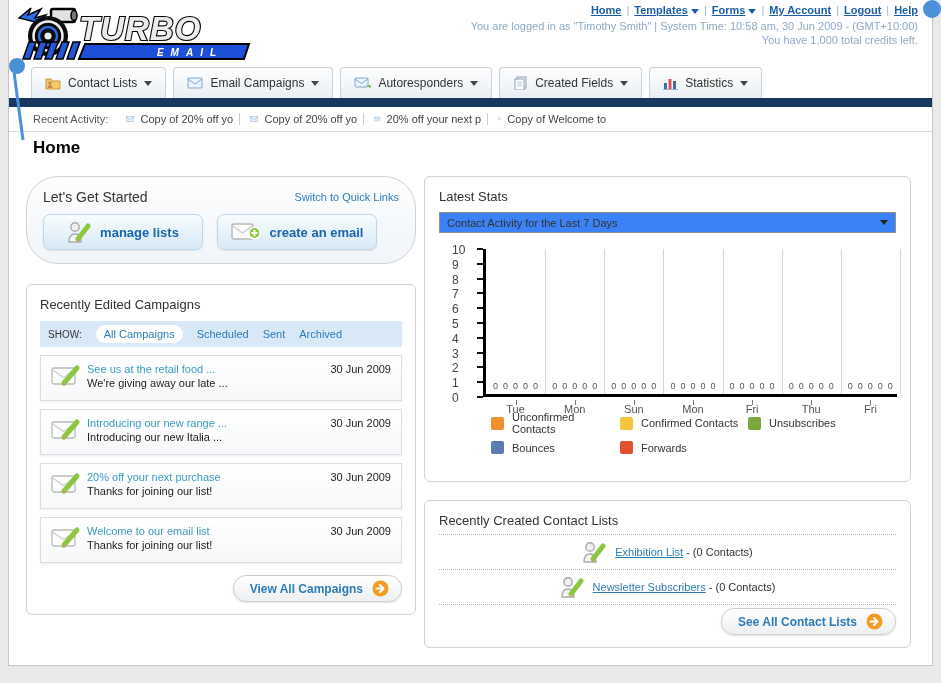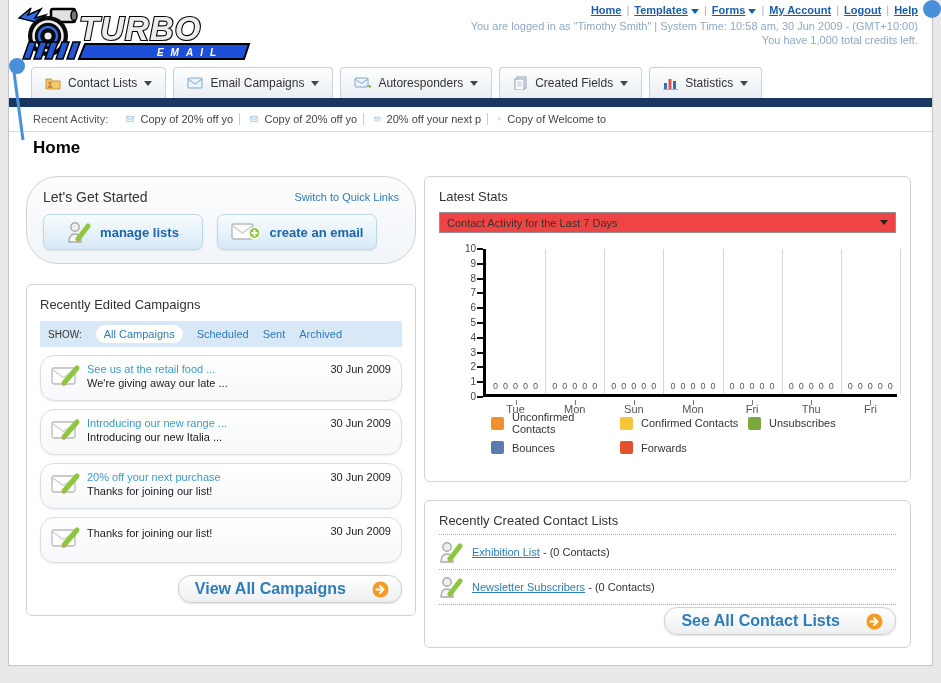"Contact Activity for the Last" .stat-select { background: #ef4444 -> #3b82f6 }
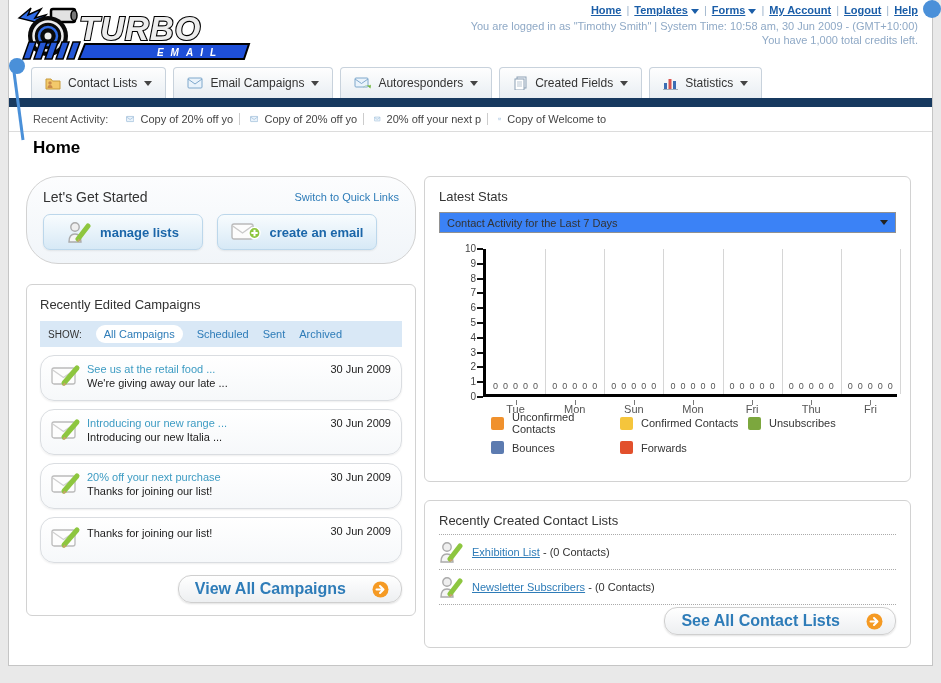"10" .ylab { font-size: 10px -> 12px; text-align: right -> left }
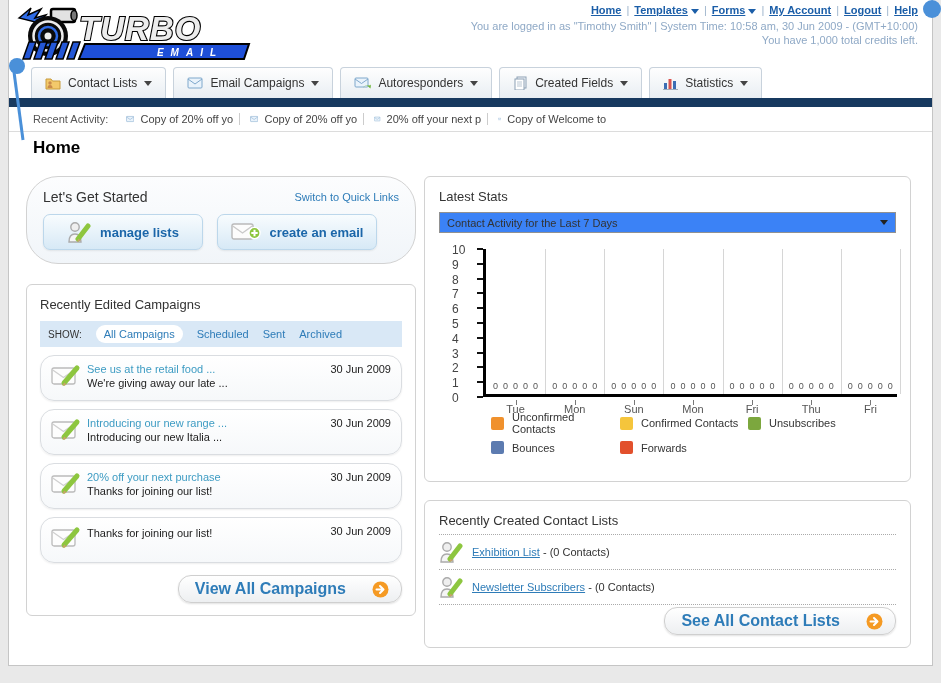"See us at the retail" .camp-item { border-radius: 14px -> 0 }
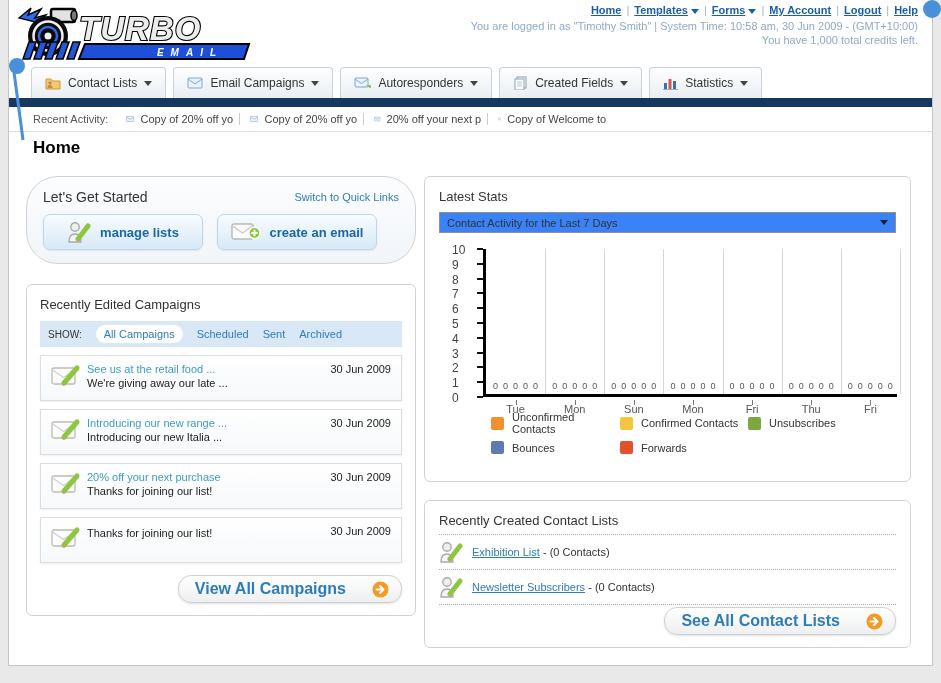"Welcome to our email list" div.camp-title { html: none -> <div>Welcome to our email list</div> }
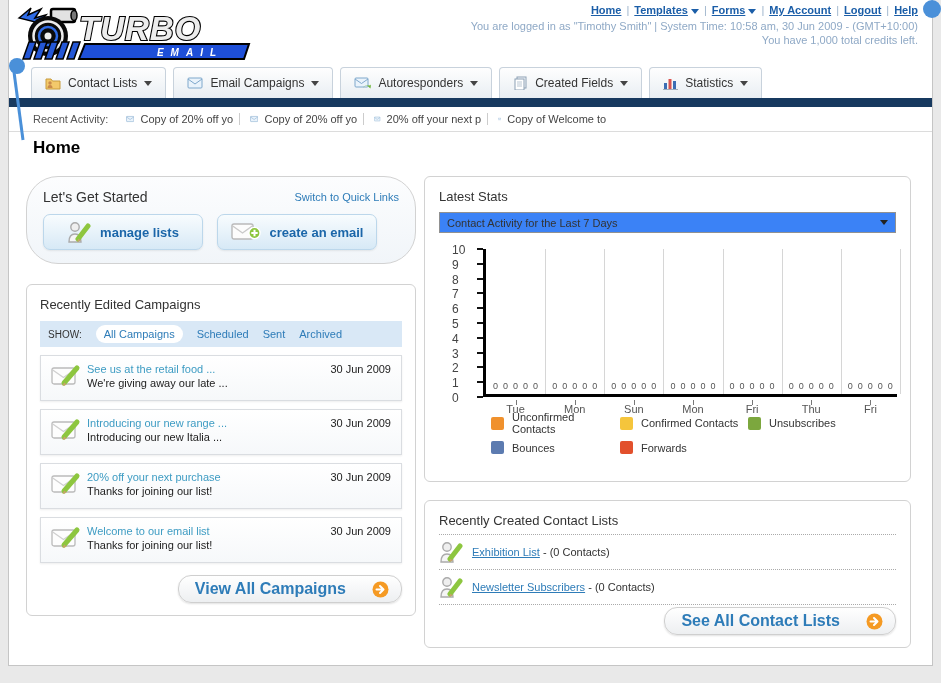"Exhibition List - (0 Contacts)" .cl-item { justify-content: none -> center }
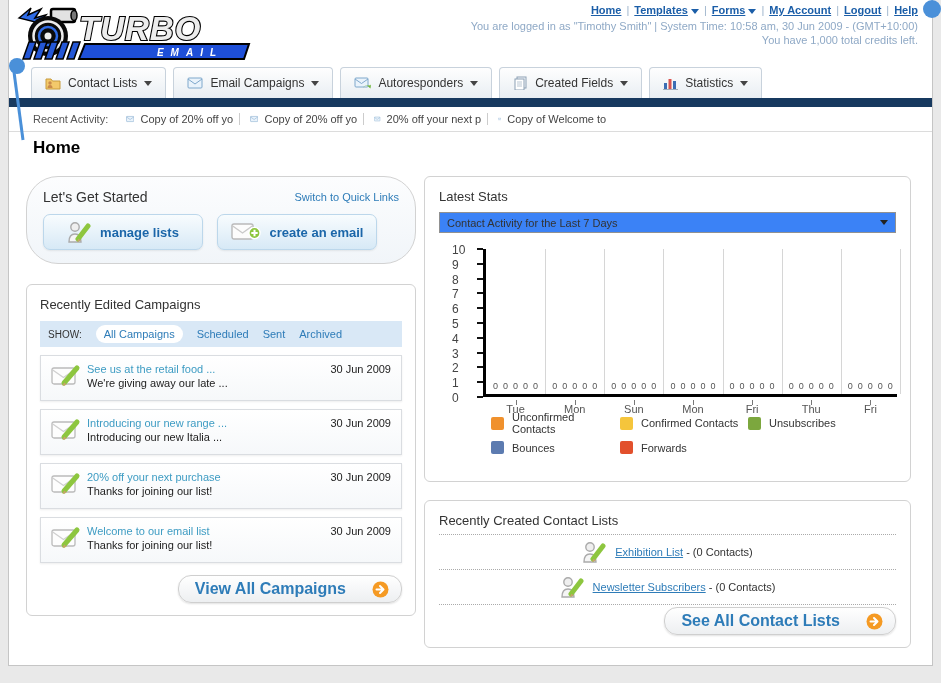"View All Campaigns" .pill-btn { font-size: 16px -> 12px; gap: 26px -> 9px }
